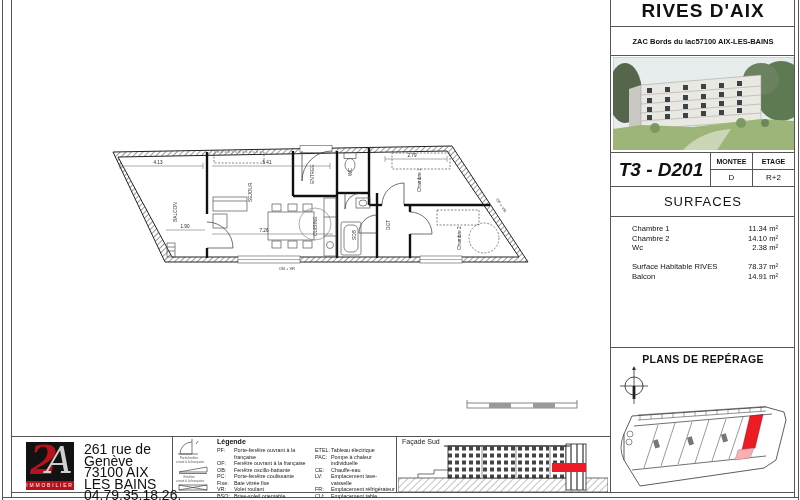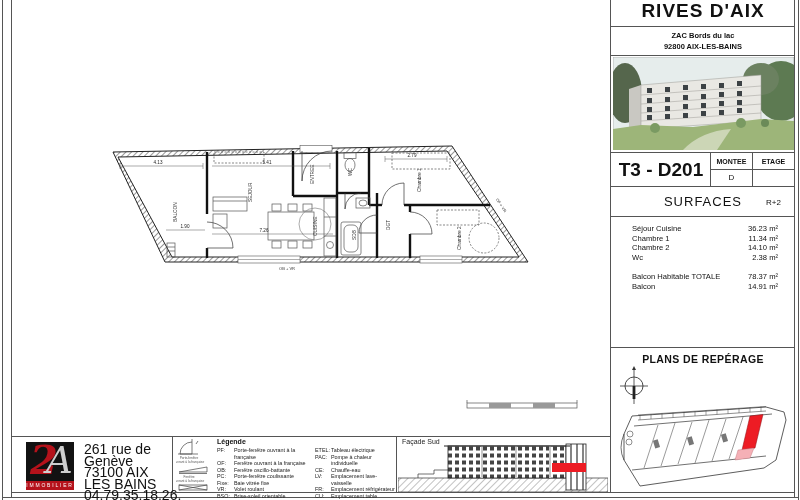"ZAC Bords du lac" div.abs { flex-direction: column -> none }
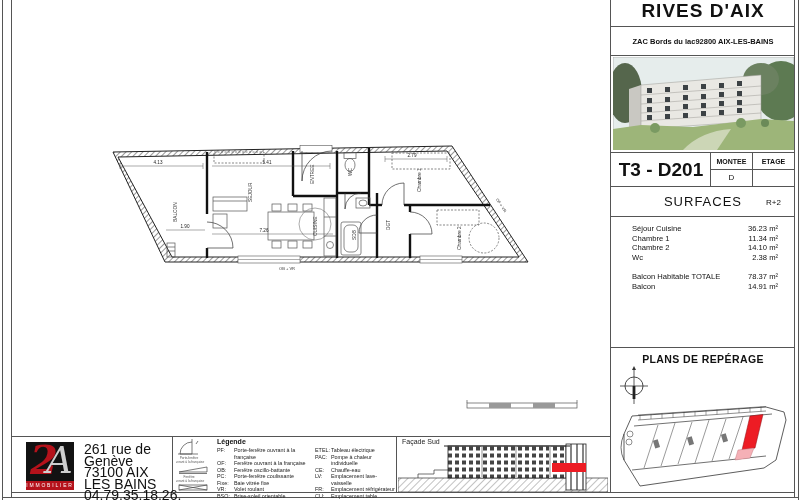"92800 AIX-LES-BAINS" div { text: 92800 -> 57100 }
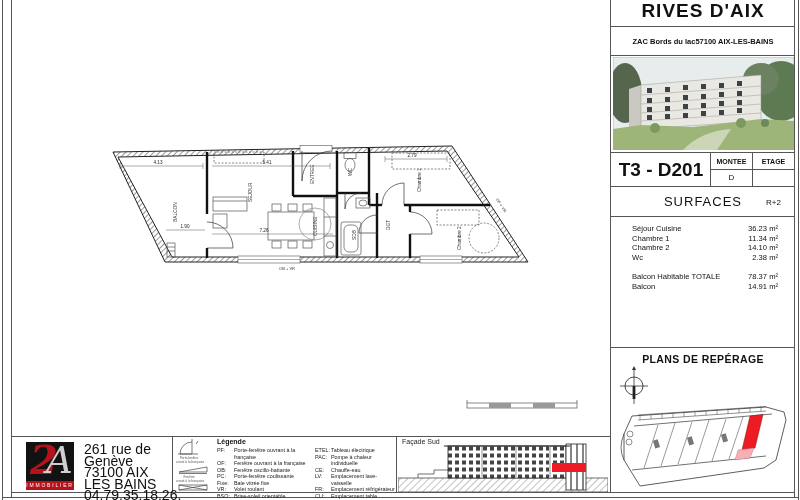"T3 - D201" div.abs { font-style: none -> italic }
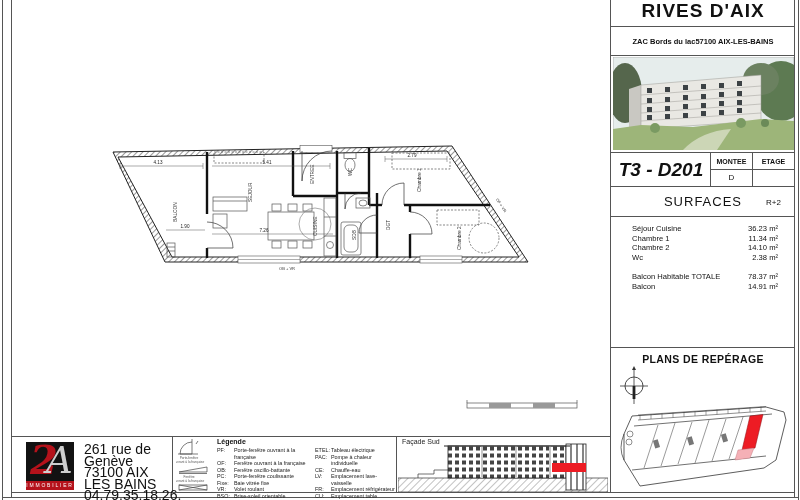"R+2" div.abs { margin-top: 25px -> none }
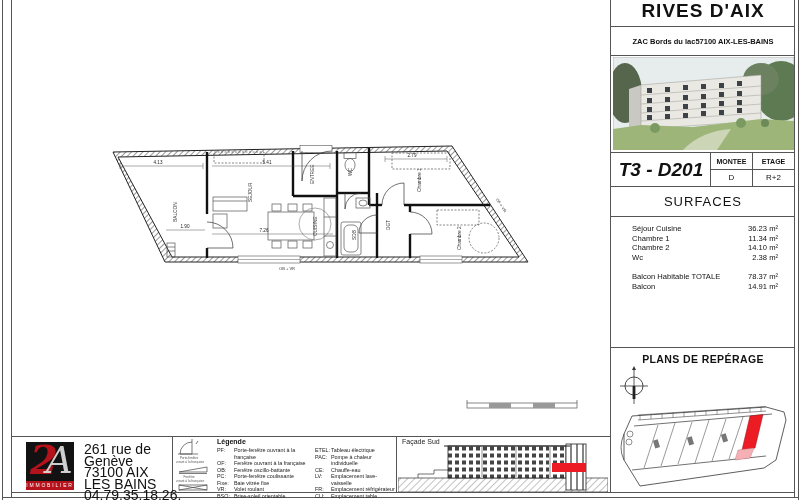"Séjour Cuisine" div.srow { html: <div> <span>Séjour Cuisine</span> <span>36.23 m²</span> </div> -> none }
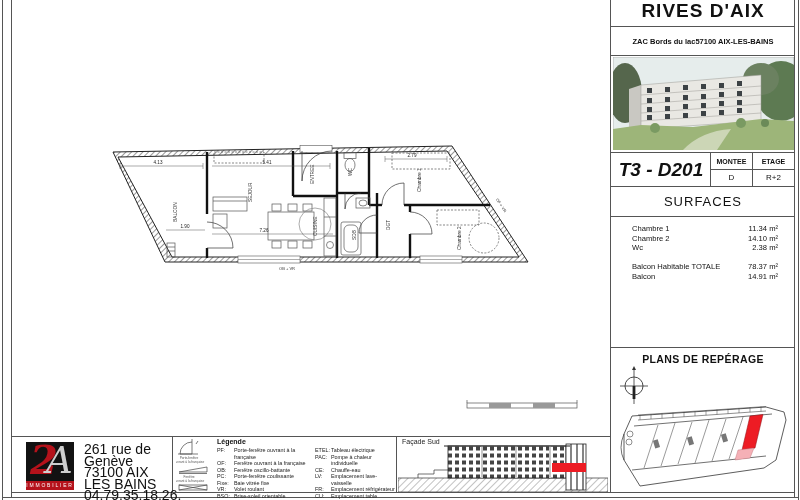"Balcon Habitable TOTALE" span { text: Balcon Habitable  TOTALE -> Surface Habitable  RIVES }
